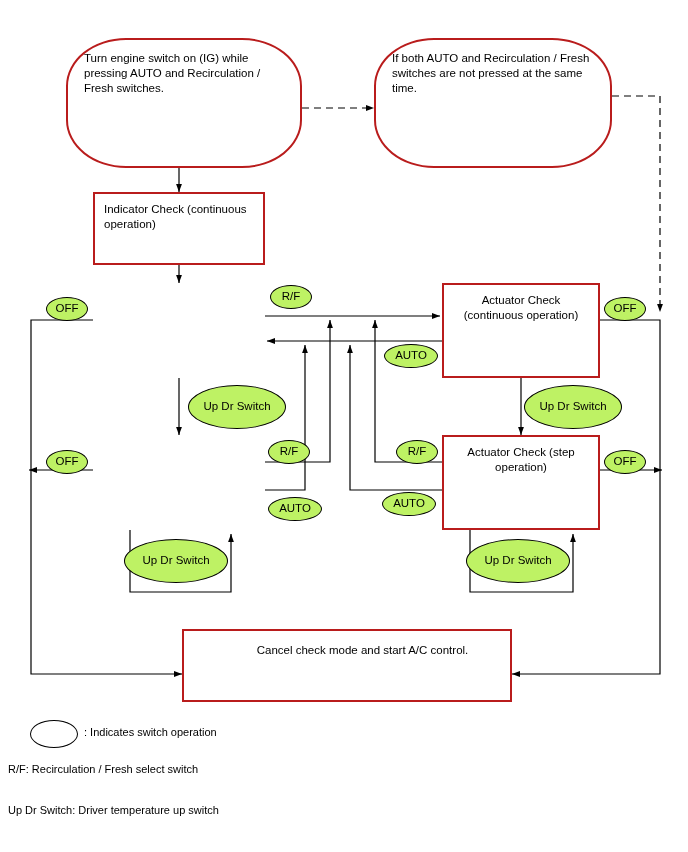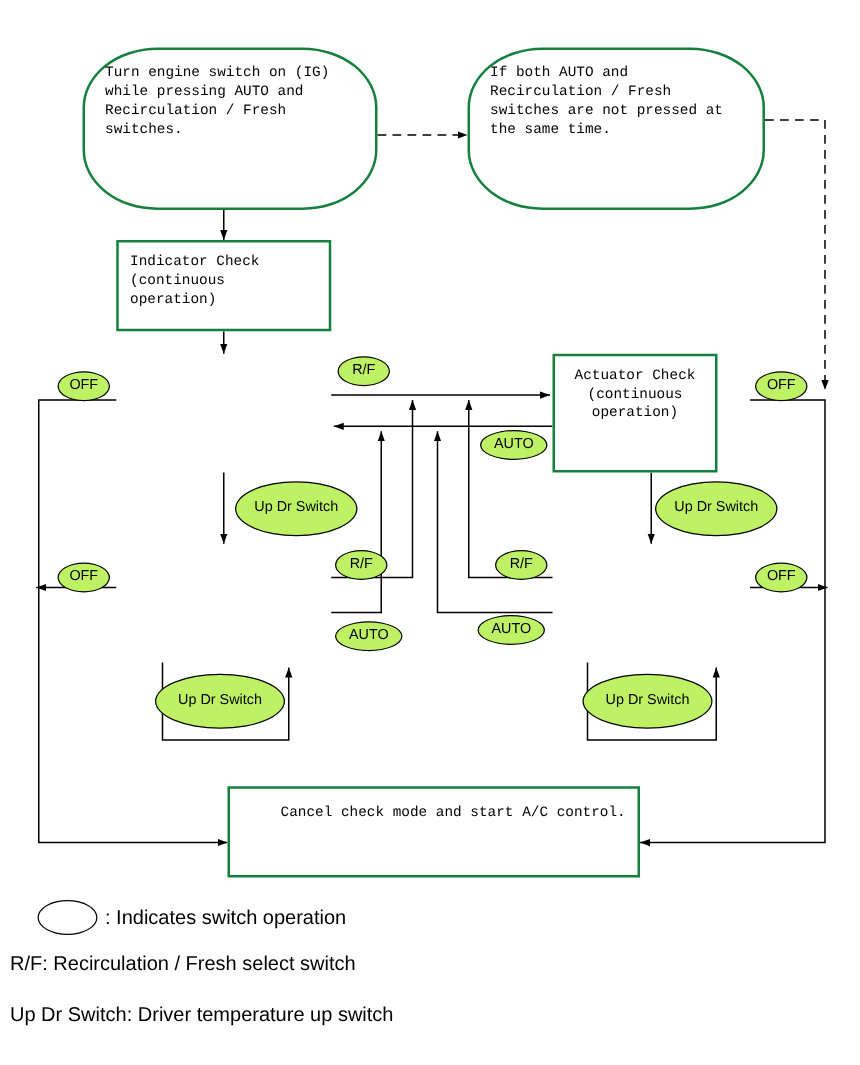"Turn engine switch on (IG)" .node { border: 2px solid #15803d -> 2px solid #b91c1c; font-family: Liberation Mono, monospace -> none }
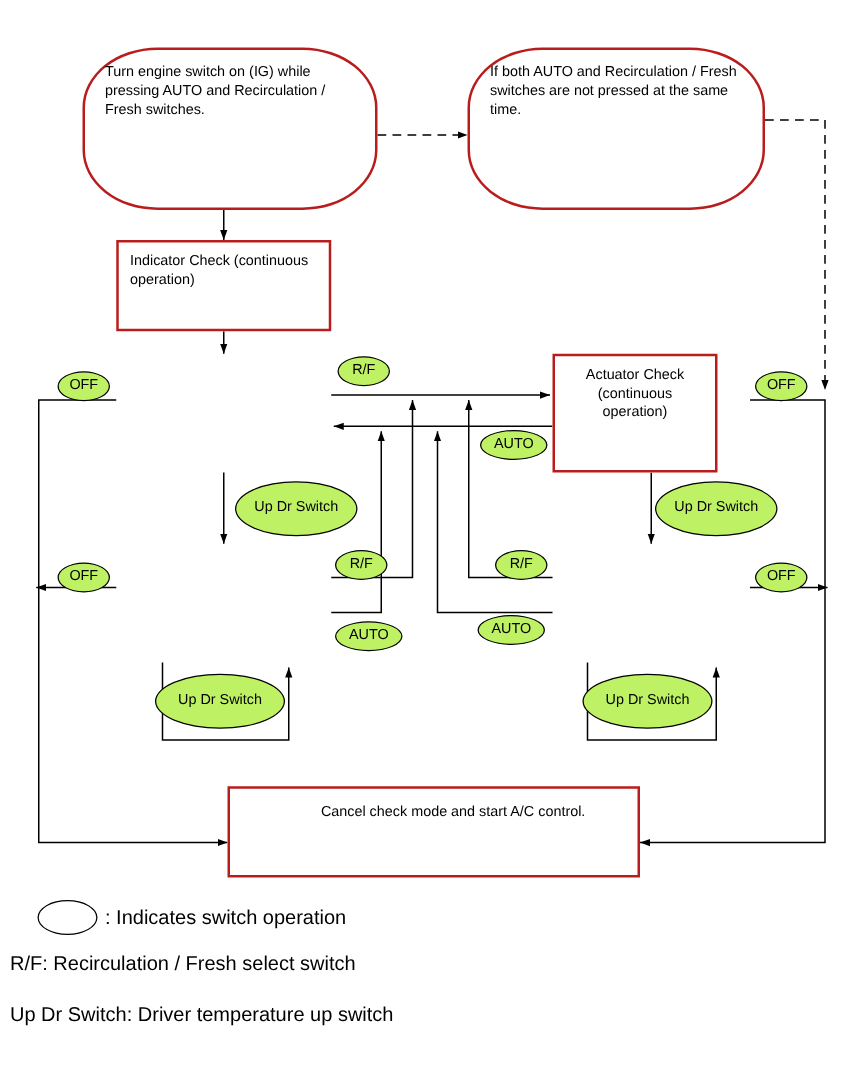"Actuator Check (continuous operation)" div.node { width: 132px -> 158px }
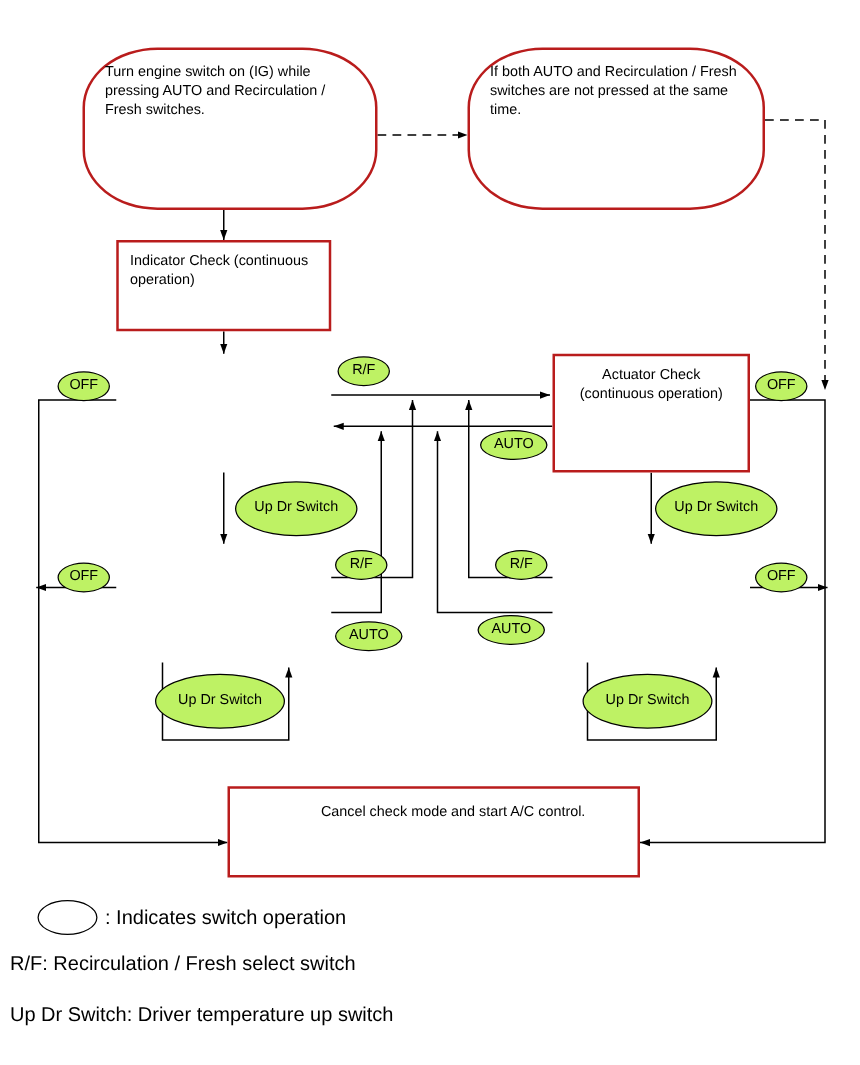"Actuator Check (step operation)" div.node { html: none -> <div> <span>Actuator Check (step operation)</span> </div> }
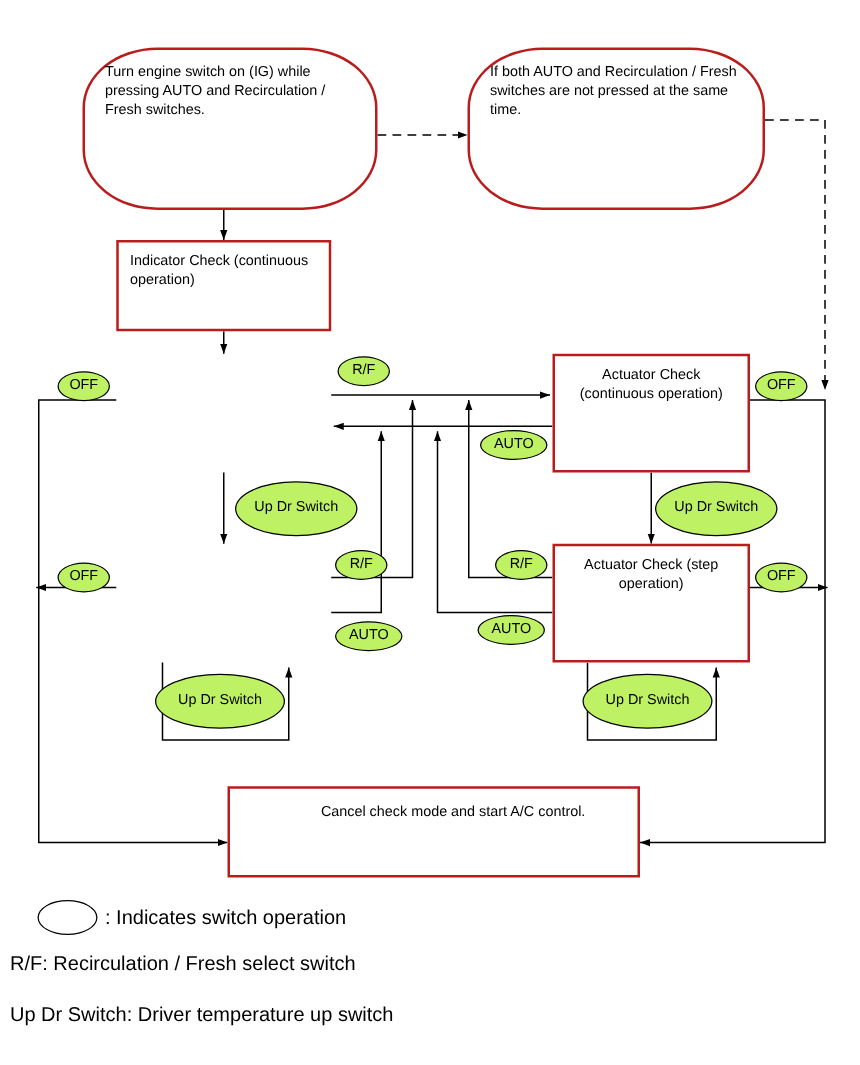": Indicates switch operation" .legend-item { font-size: 16px -> 11px }
